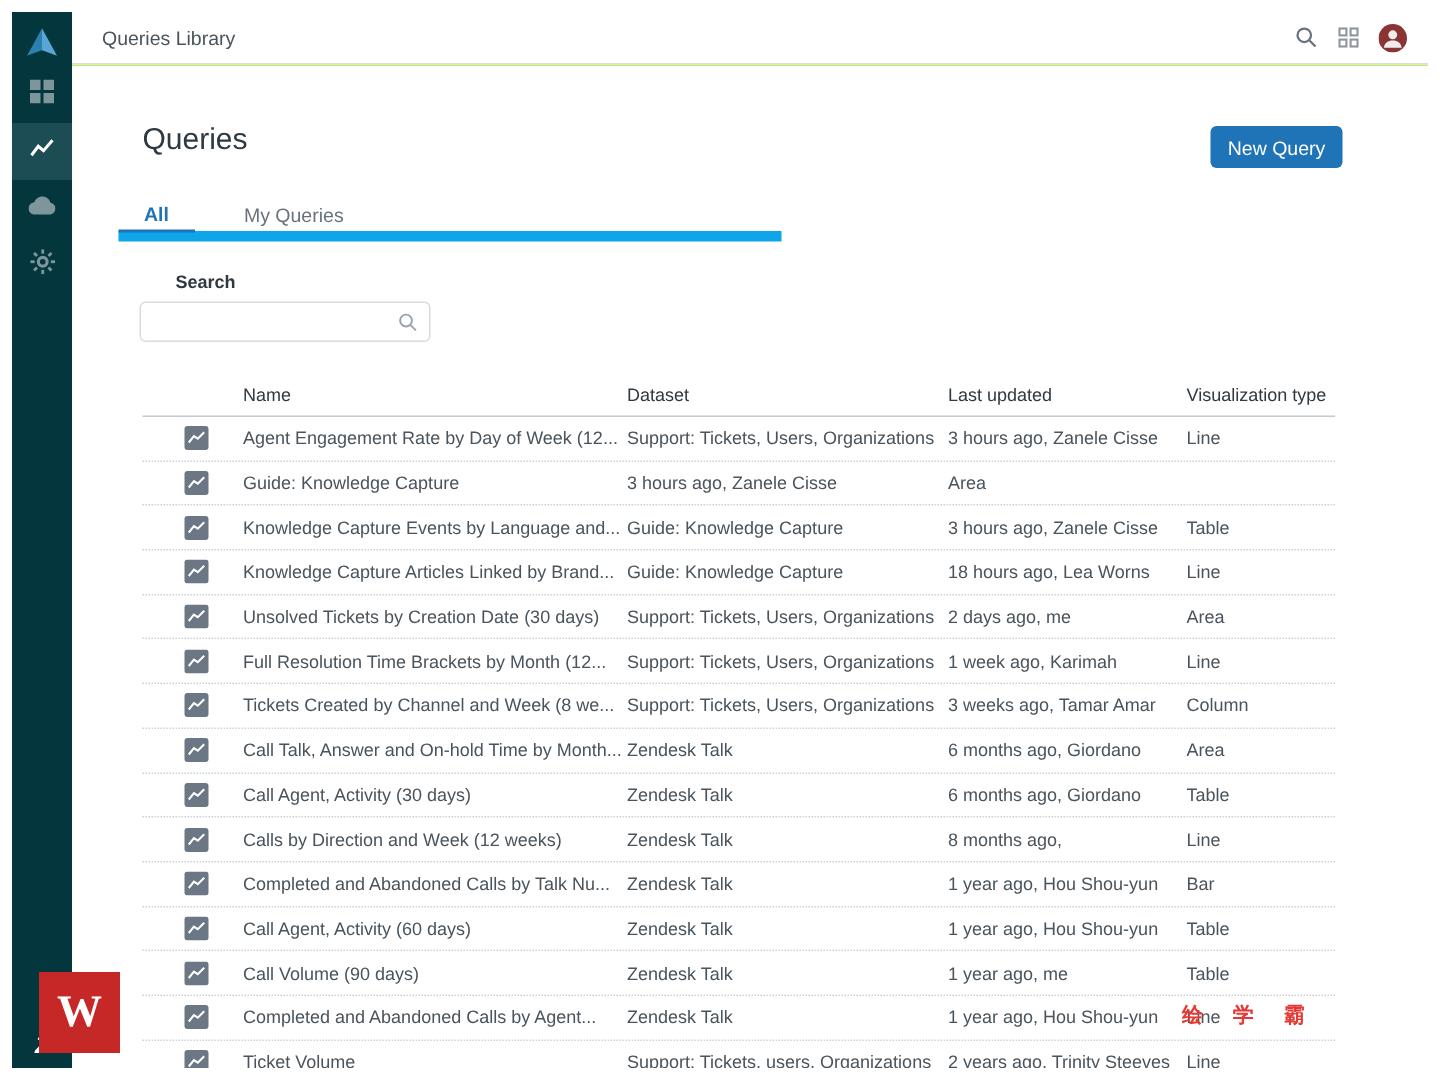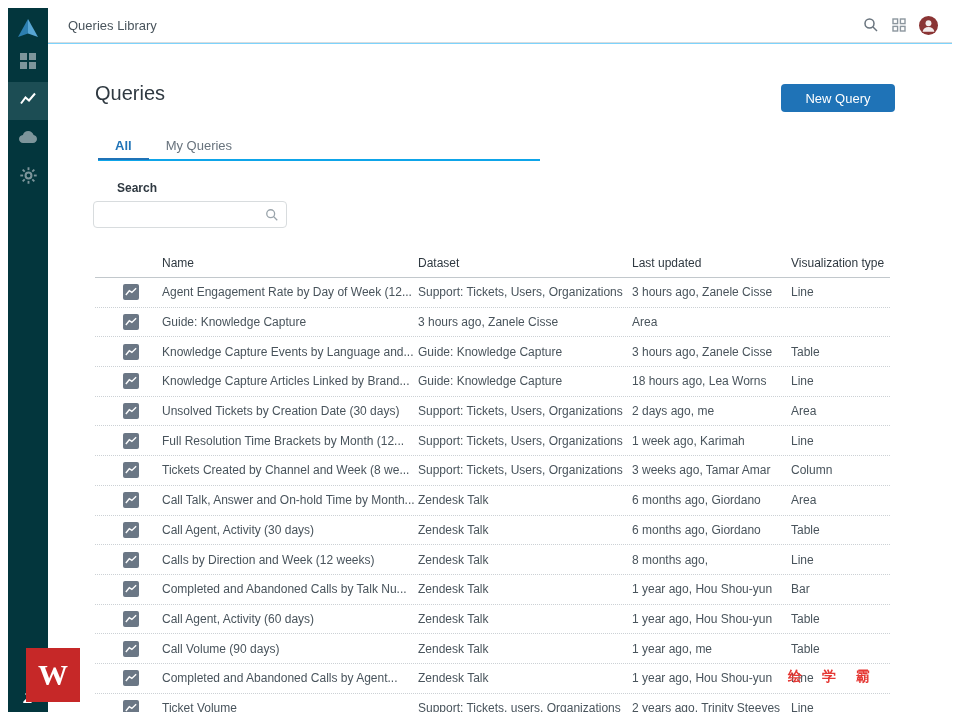"Queries Library" .app { background: #7dd3fc -> #bef264 }
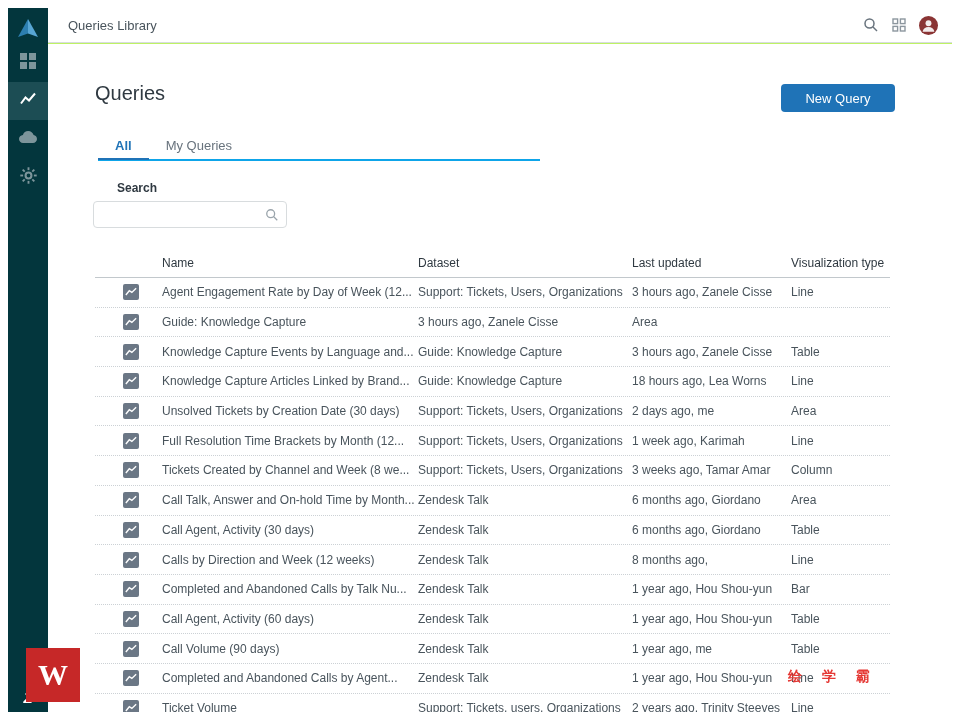"New Query" .new-query { width: 114px -> 88px }
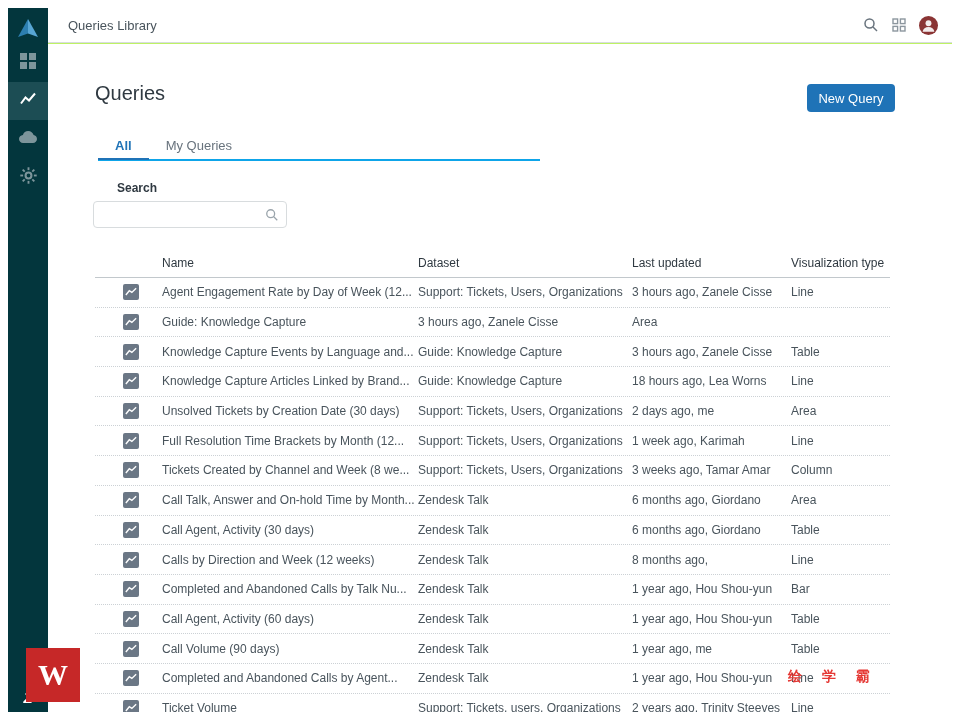"All" .tabs { border-bottom: 2px solid #0ea5e9 -> 7px solid #0ea5e9; gap: none -> 16px; left: 50px -> 31px }
